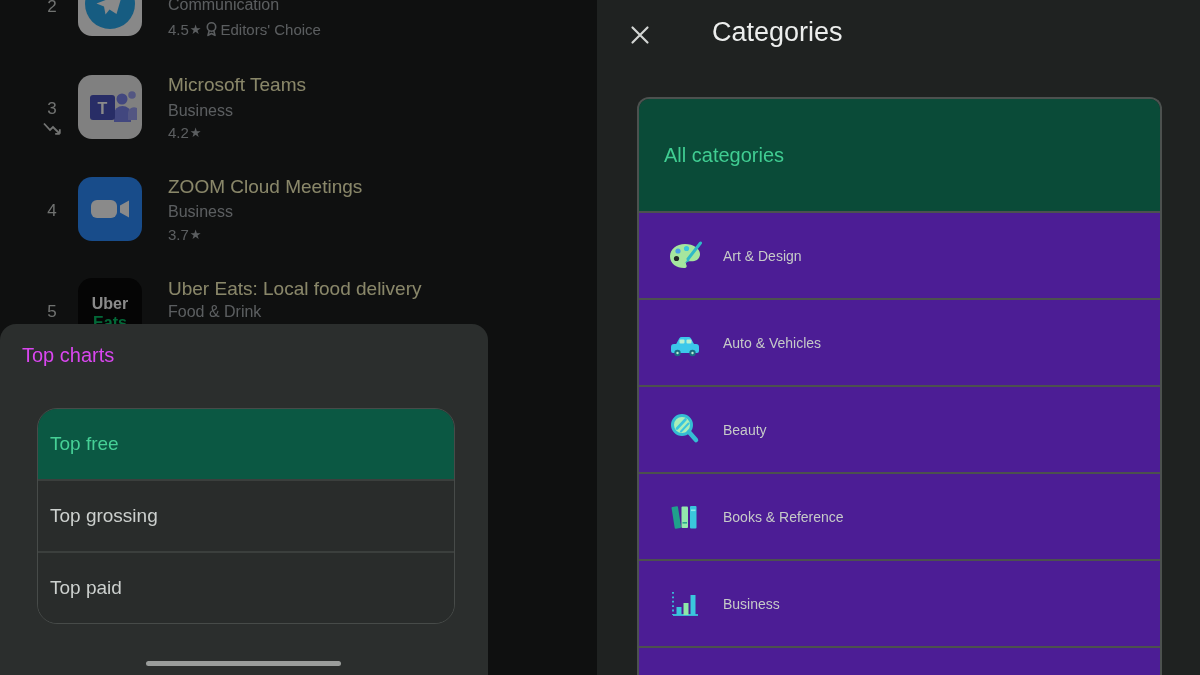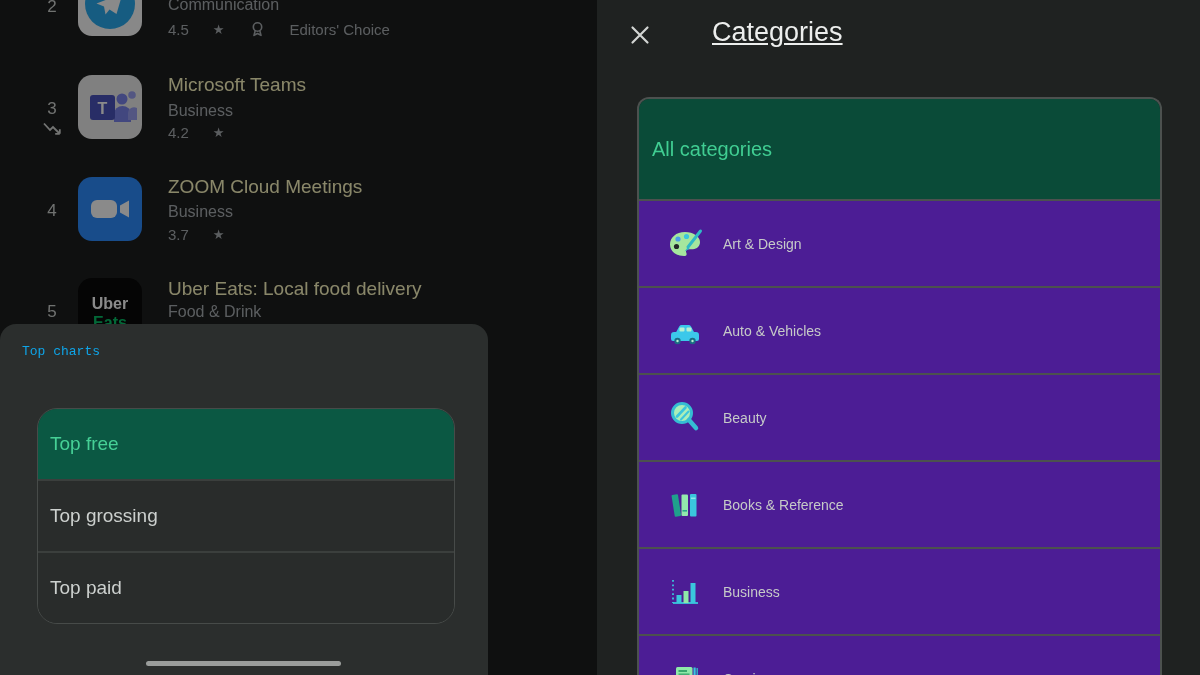"4.5" .rating-row { gap: 24px -> 1px }
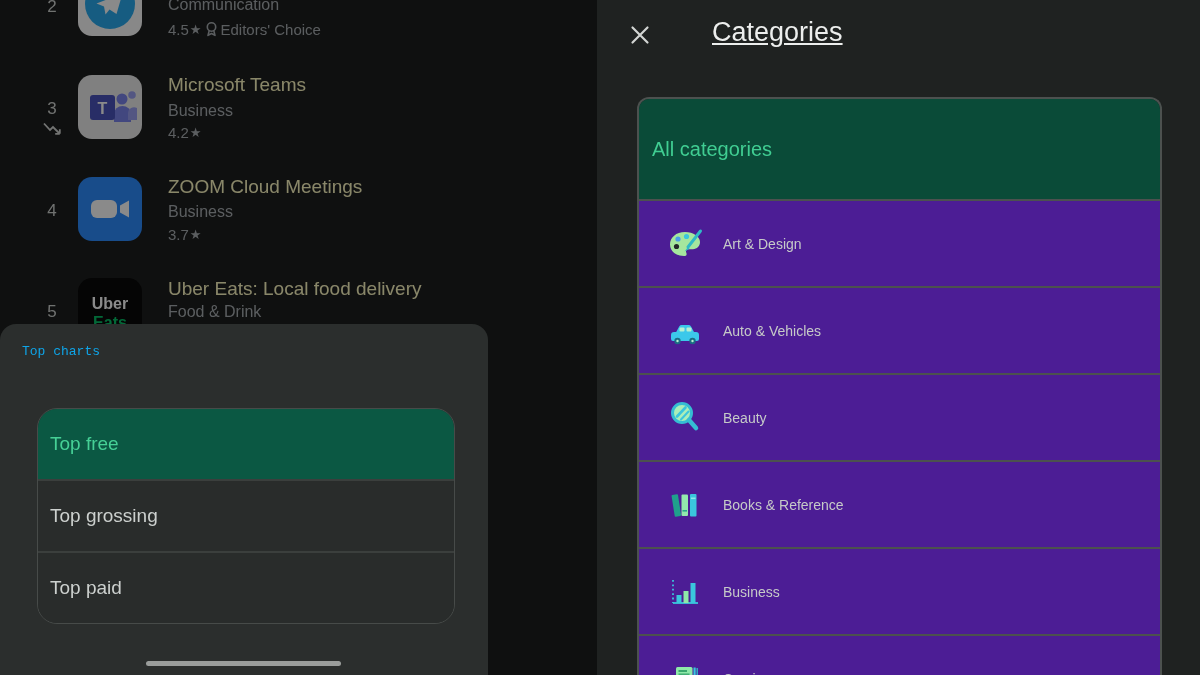"Categories" .panel-title { text-decoration: underline -> none }
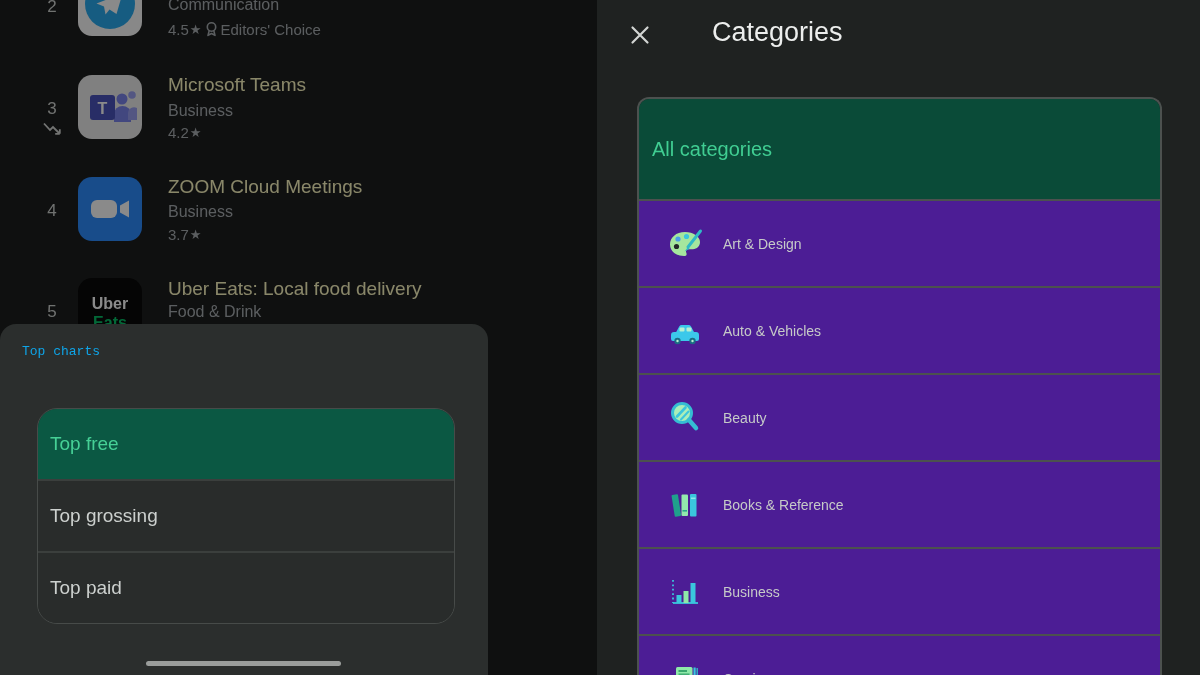"All categories" .cat-row.selected { height: 100px -> 112px; padding-left: 13px -> 25px }
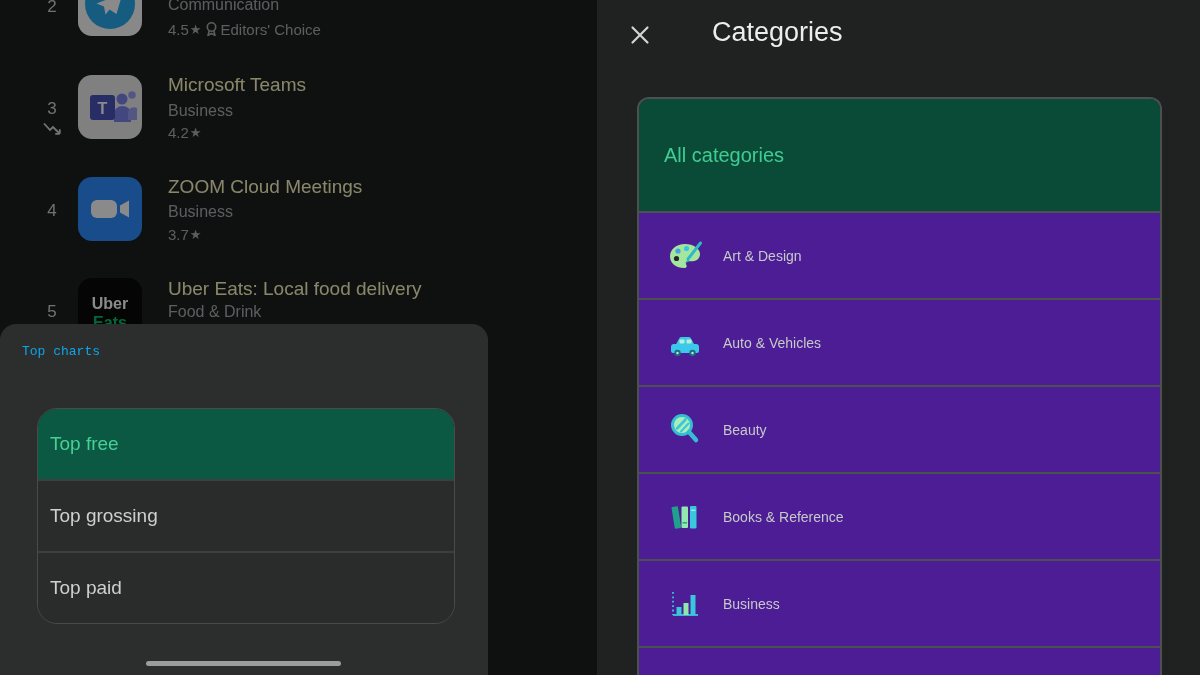"Top charts" .sheet-title { color: #0ea5e9 -> #d946ef; font-family: Liberation Mono, monospace -> none; font-size: 13px -> 20px }
